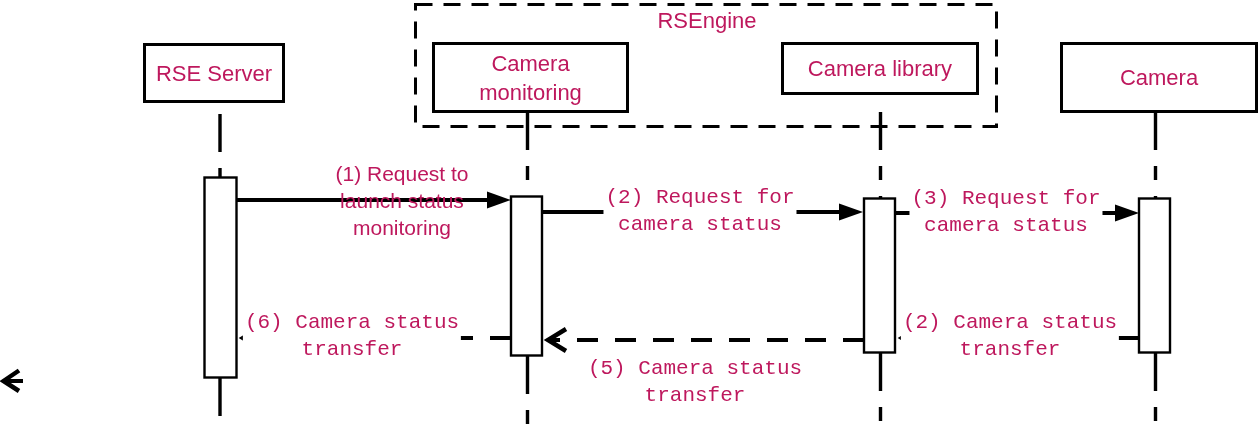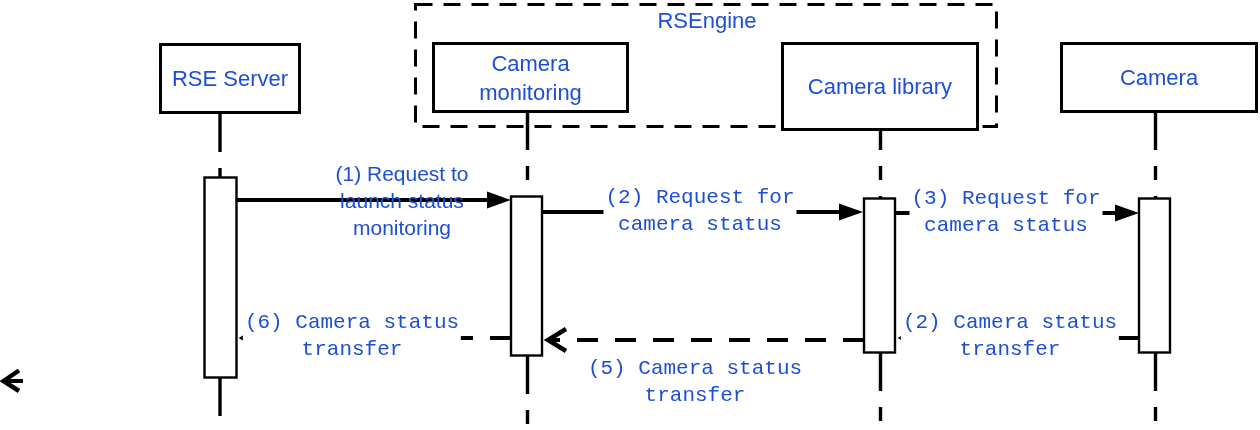"RSEngine" .stage { color: #1d4ed8 -> #be185d }
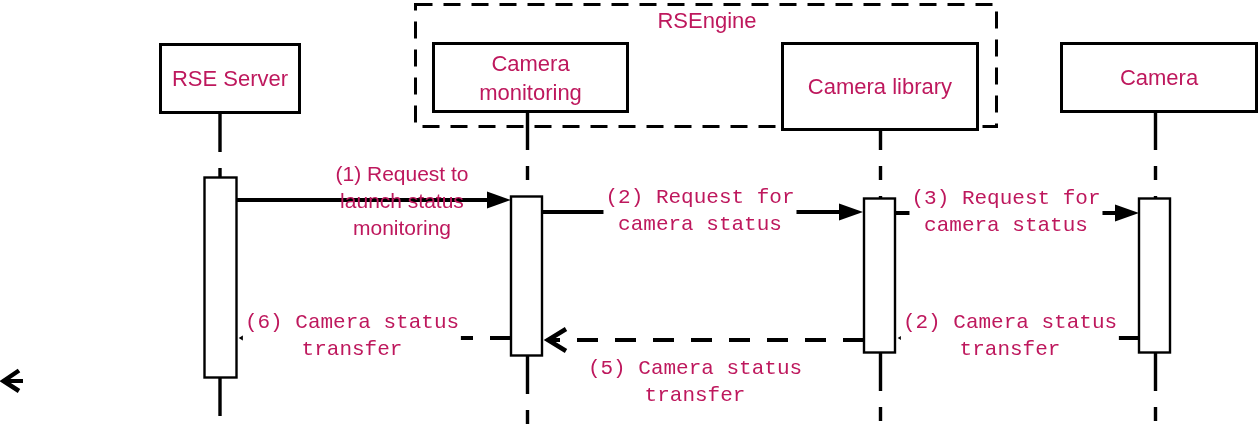"RSE Server" div.actor-box { height: 71px -> 60px; left: 159px -> 143px }
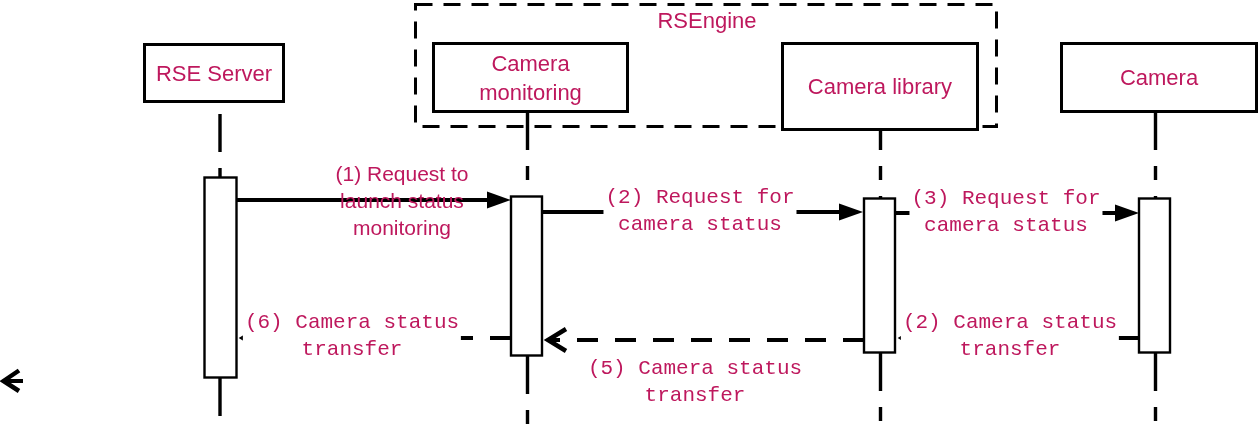"Camera library" div.actor-box { height: 89px -> 53px }
